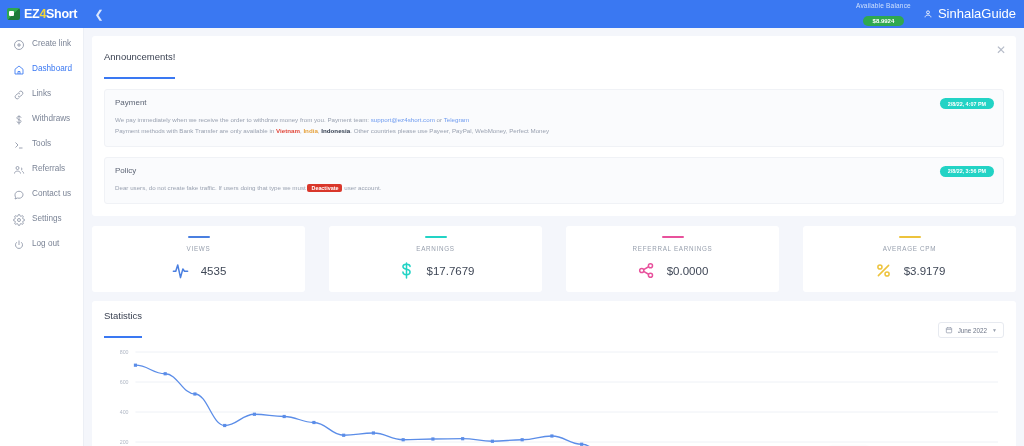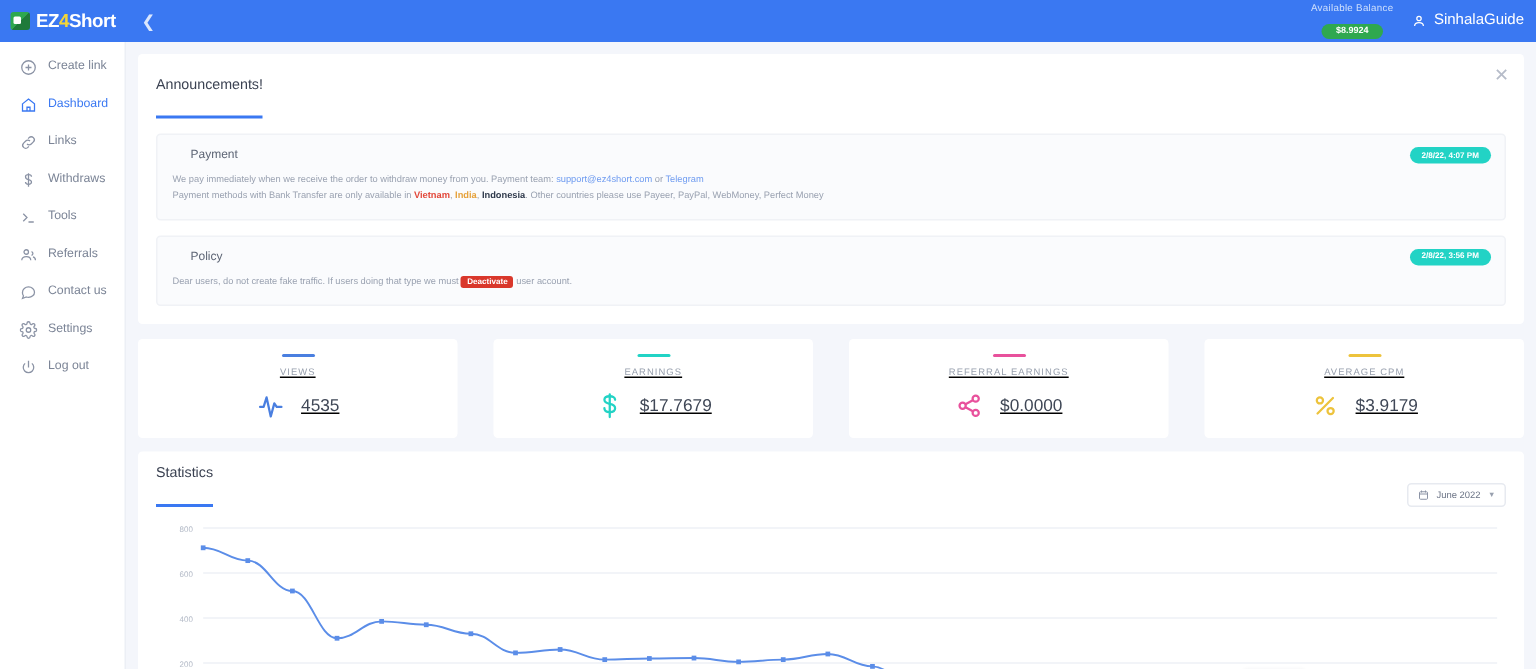"SinhalaGuide" .user-box { font-size: 10px -> 13px }
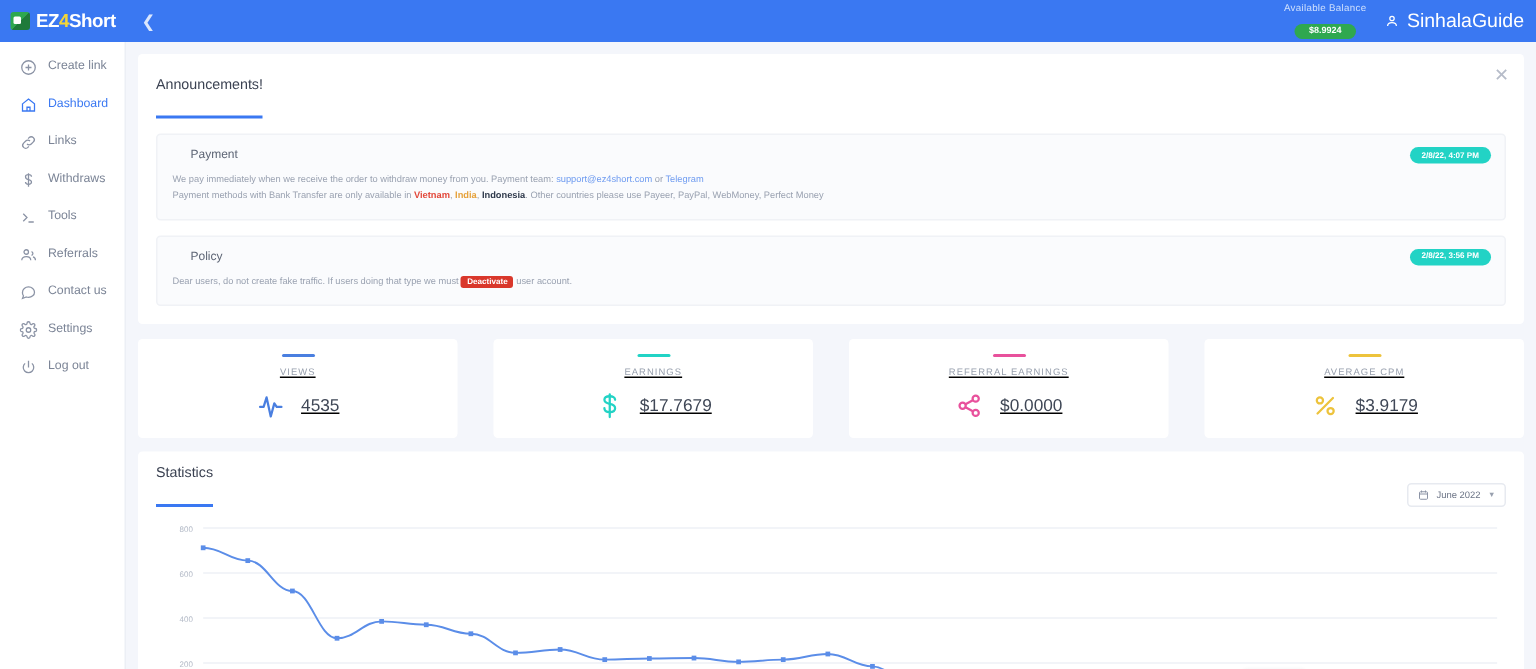"Payment" .ann-head { margin-left: 12px -> none }
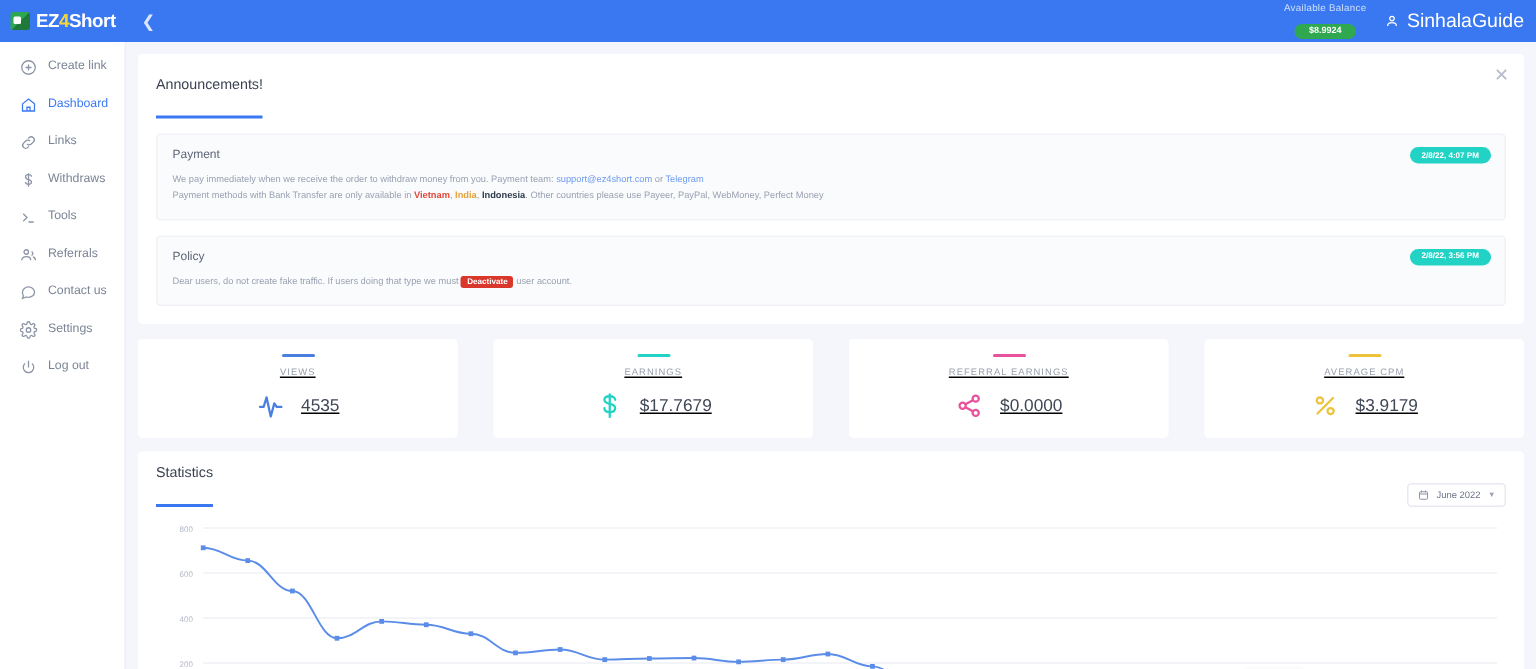"4535" .stats-row { text-decoration: underline -> none }
